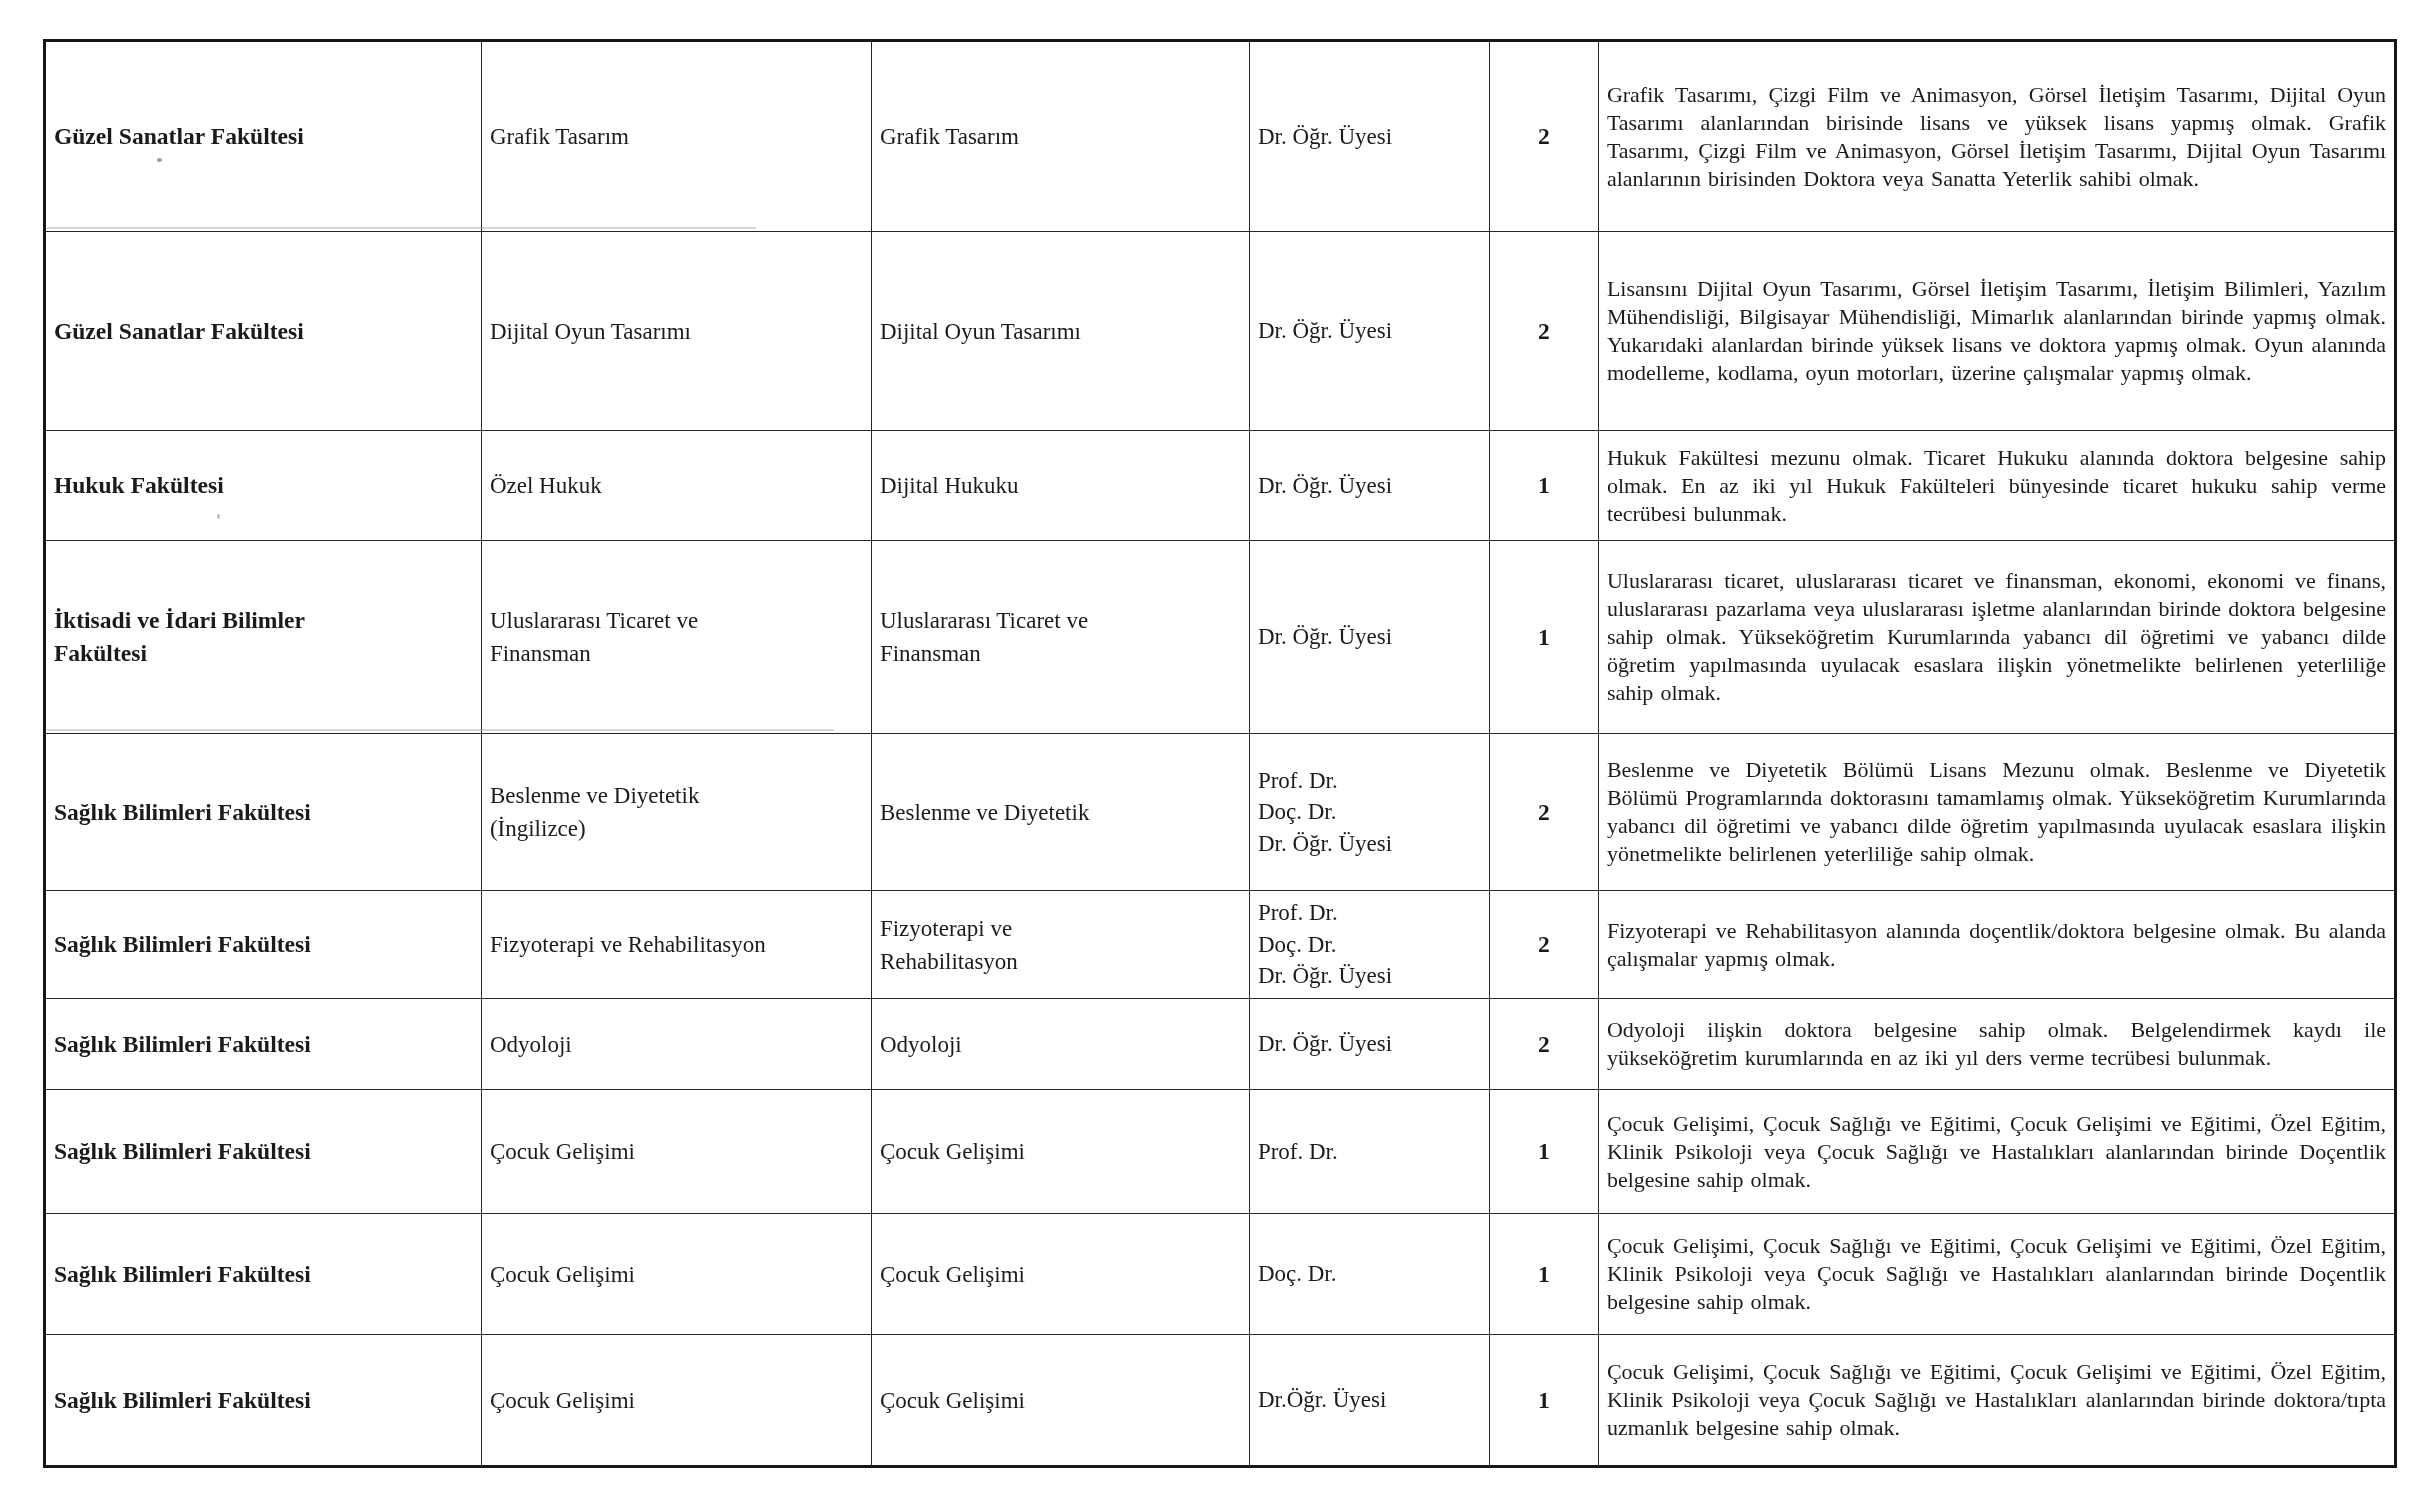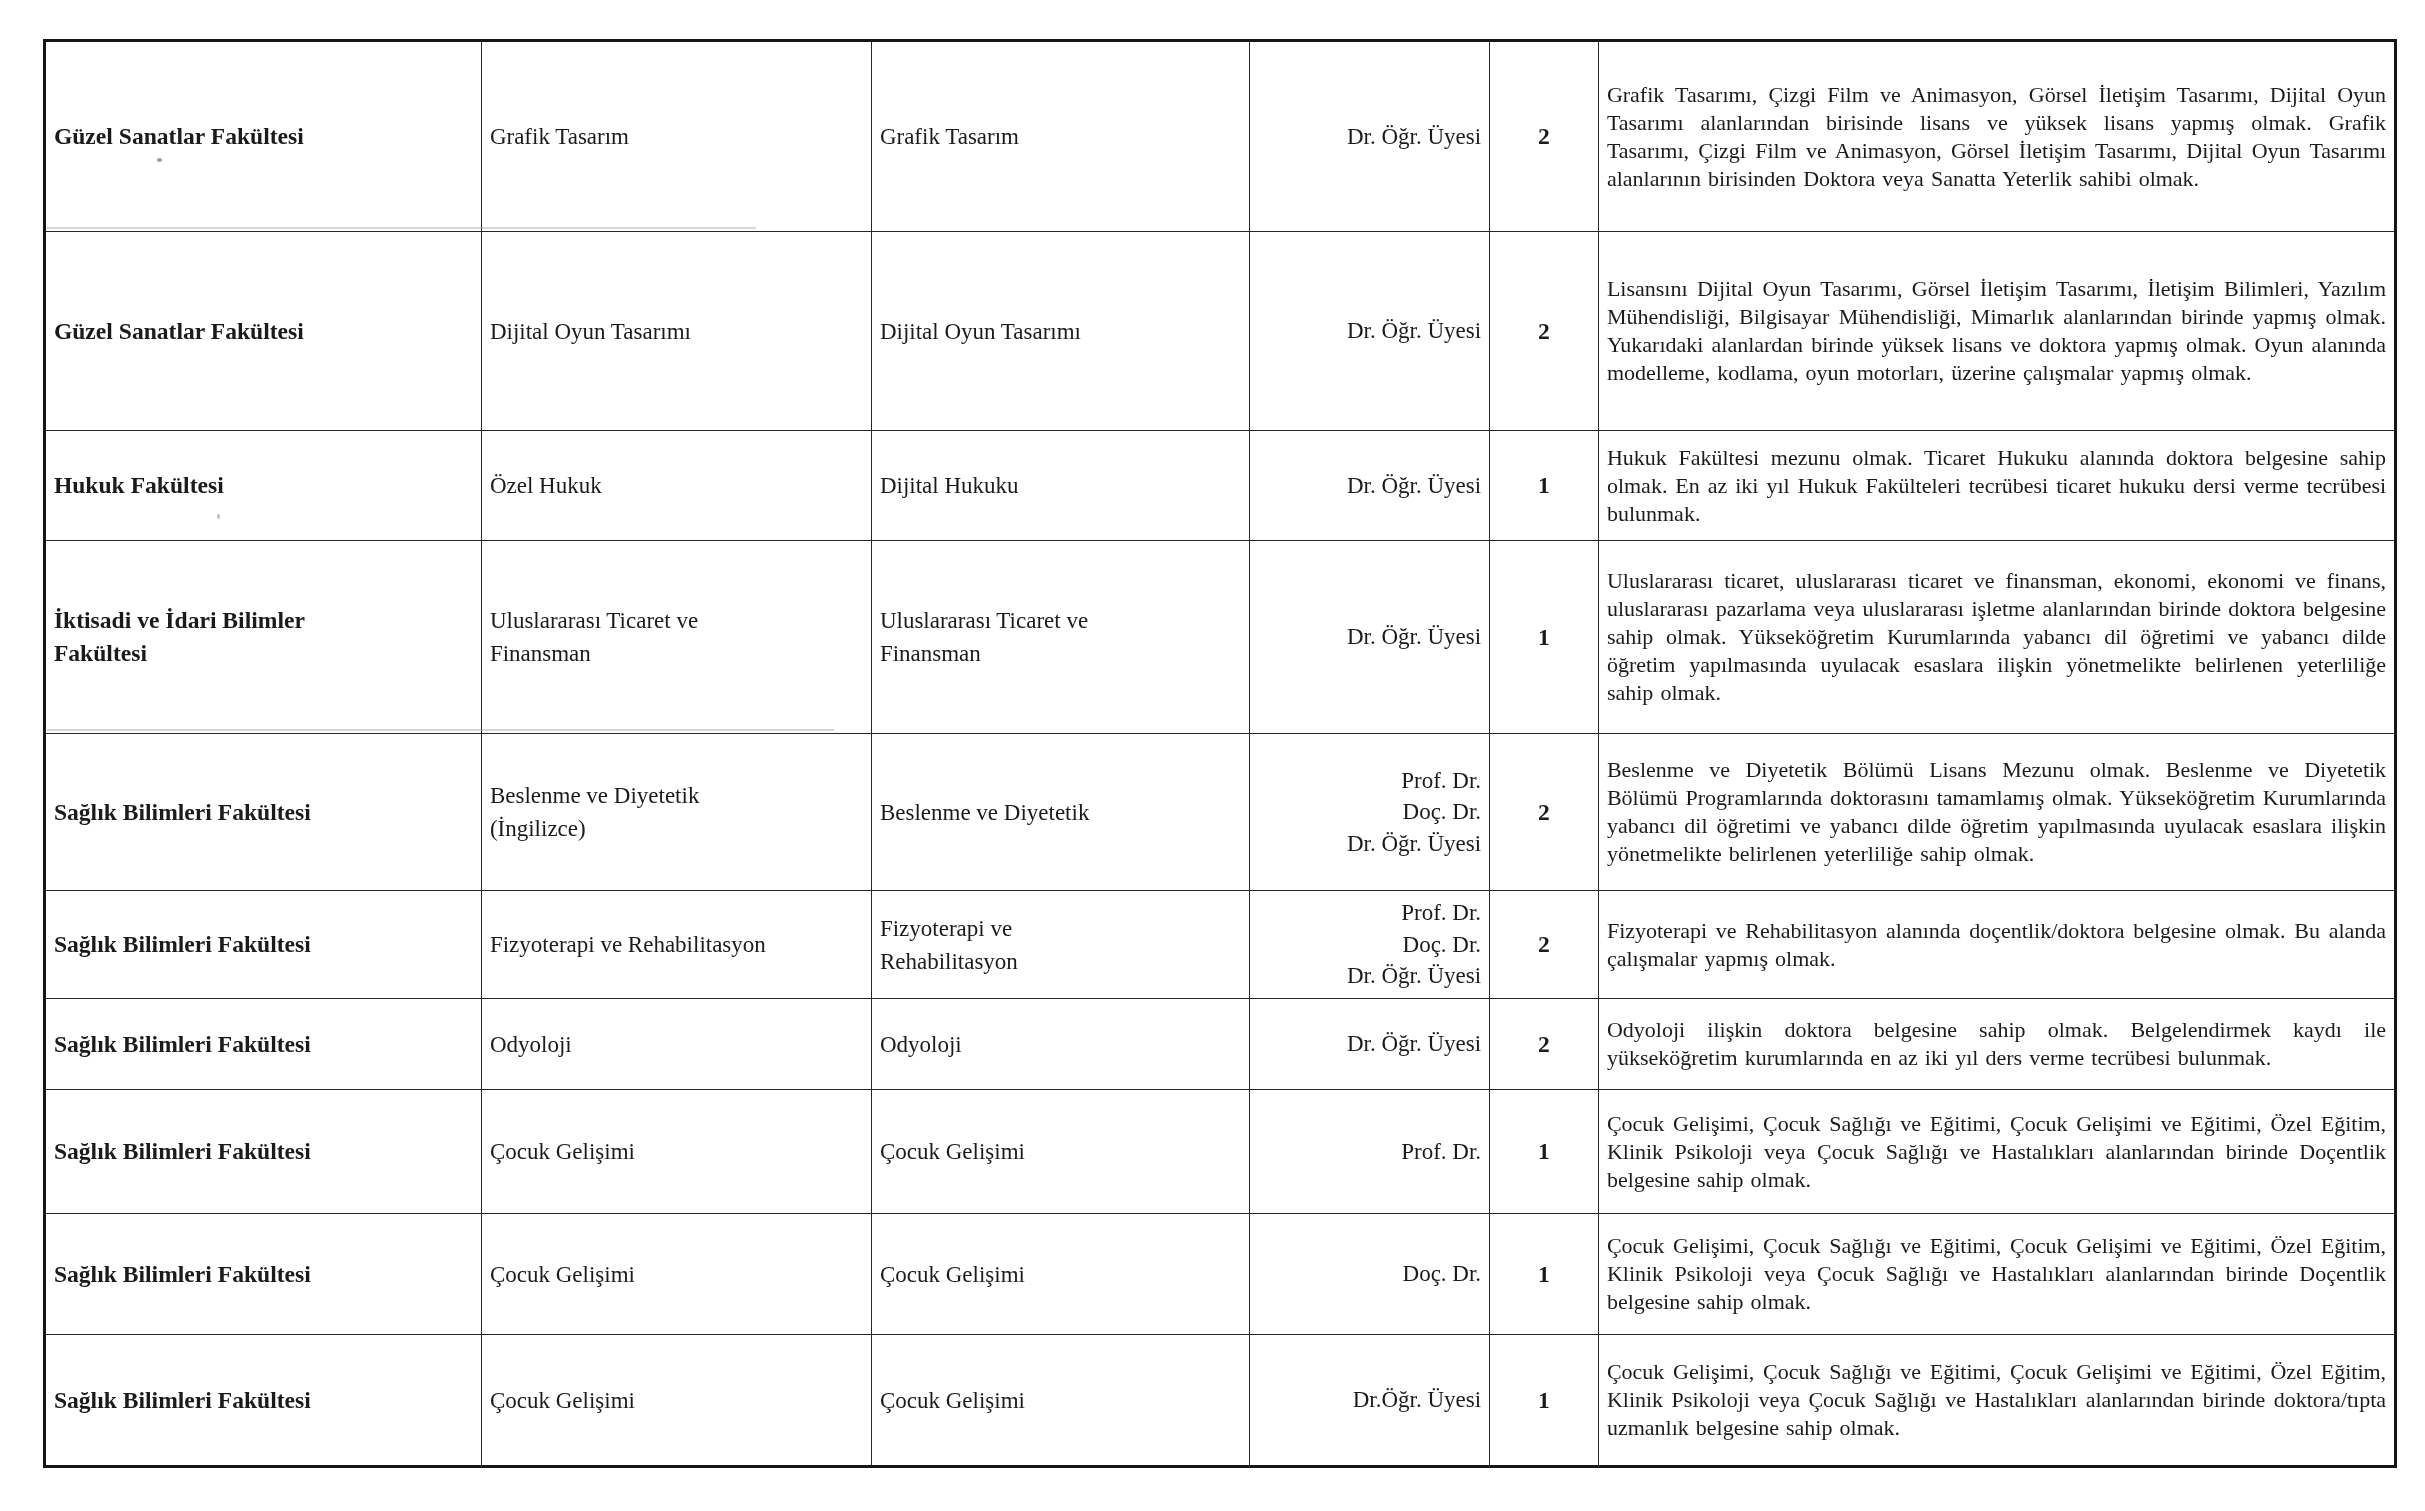"Dr. Öğr. Üyesi" td.c4 { text-align: right -> left }
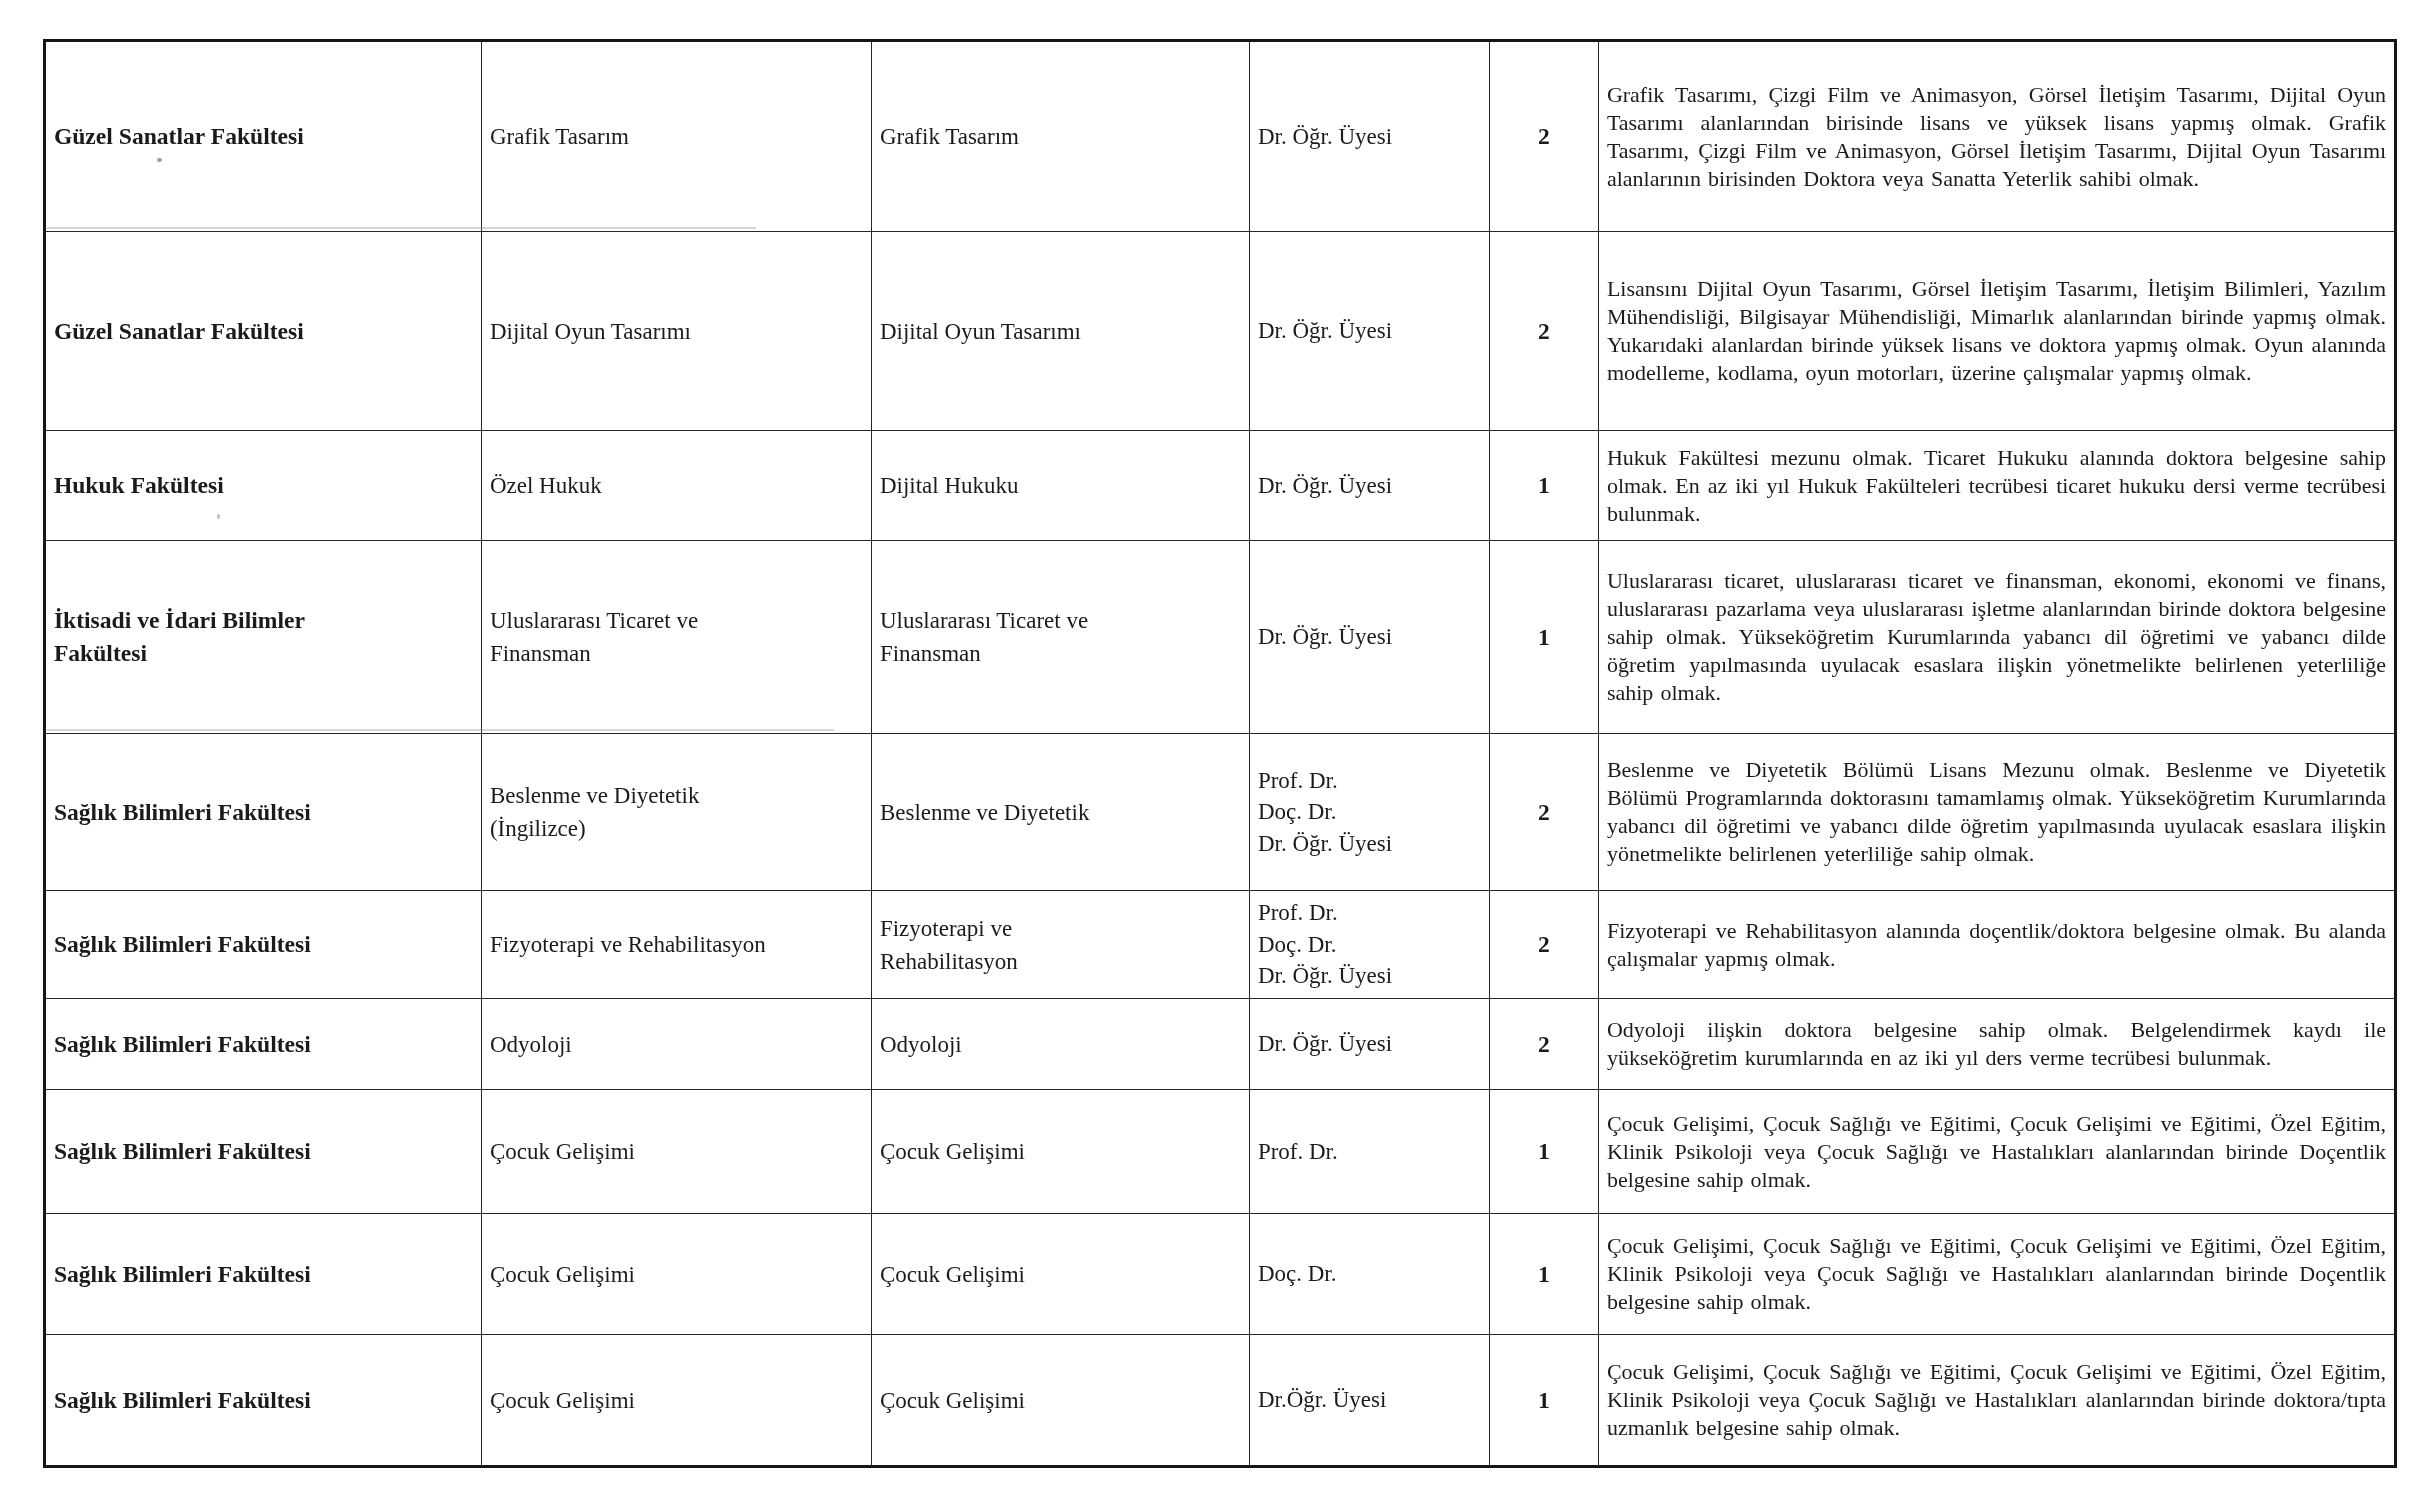"Hukuk Fakültesi mezunu olmak. Ticaret" td.c6 { text: tecrübesi ticaret hukuku dersi -> bünyesinde ticaret hukuku sahip }
